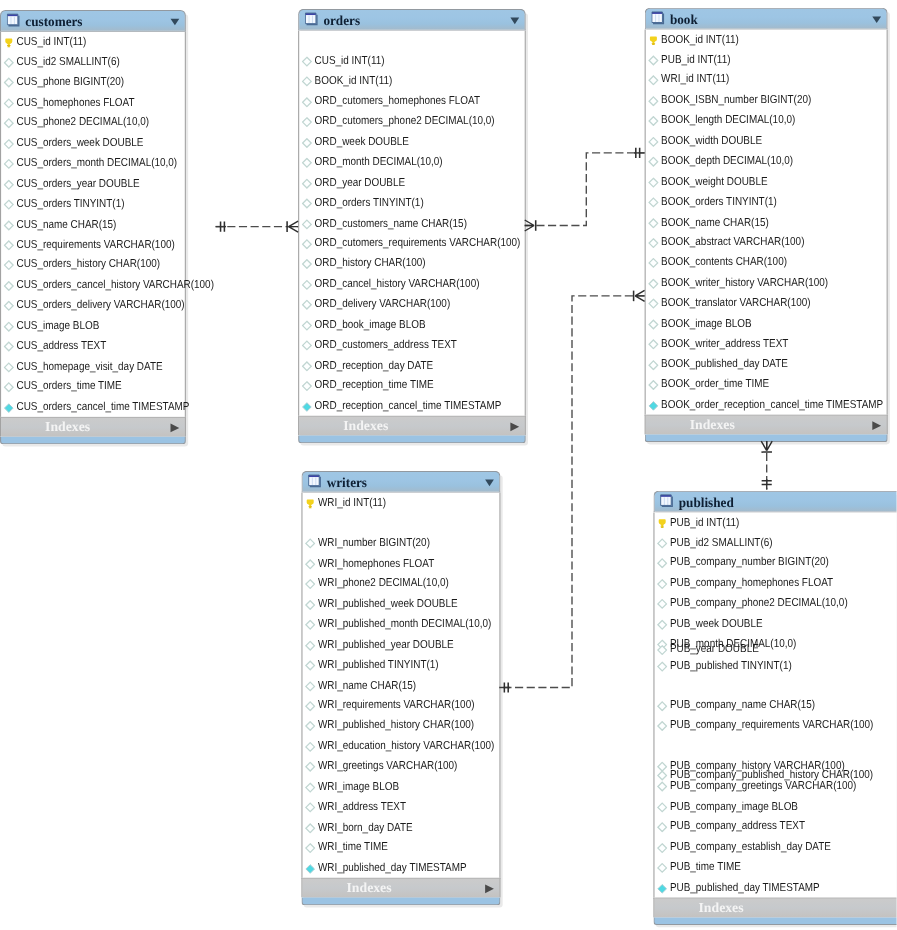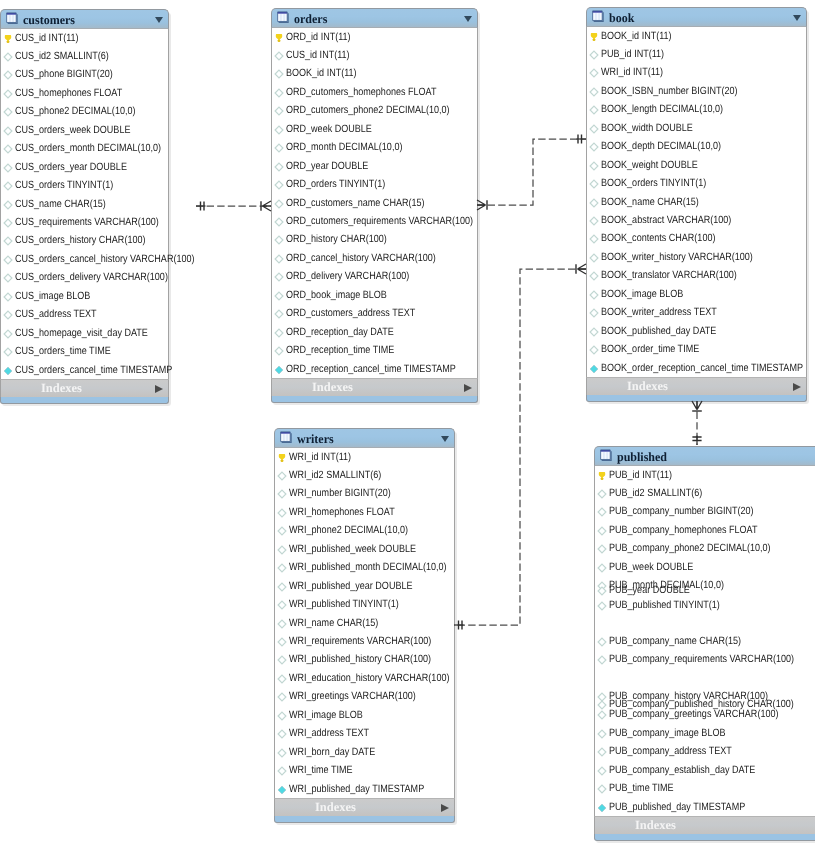"ORD_id INT(11)" div.col { html: <div> <svg> <use></use> </svg> <span>ORD_id INT(11)</span> </div> -> none }
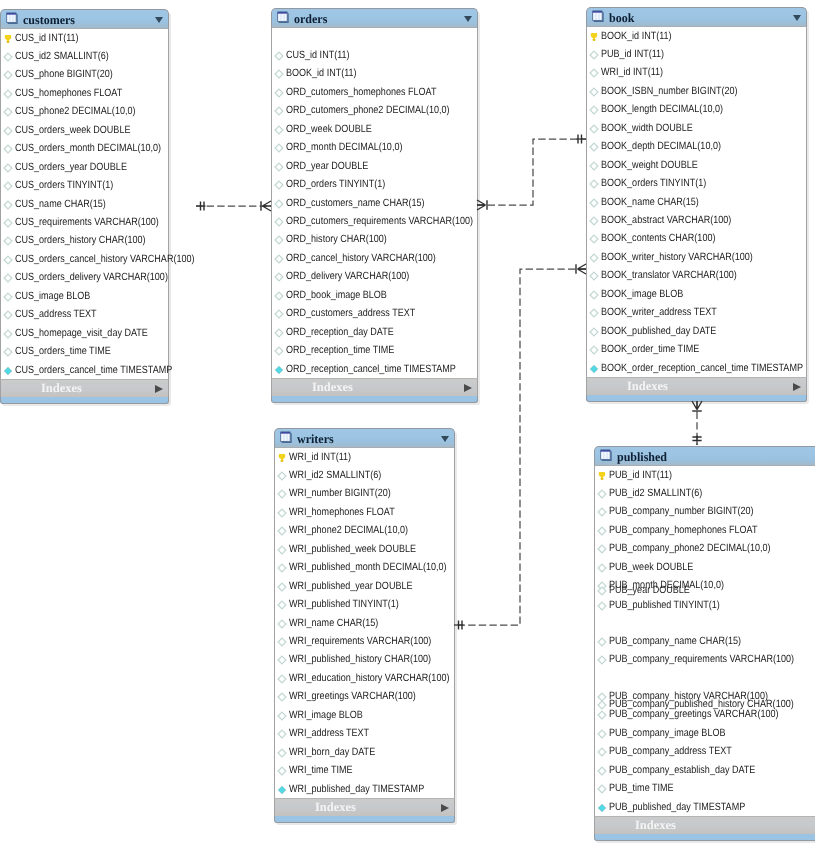"WRI_id2 SMALLINT(6)" div.col { html: <div> <svg> <use></use> </svg> <span>WRI_id2 SMALLINT(6)</span> </div> -> none }
